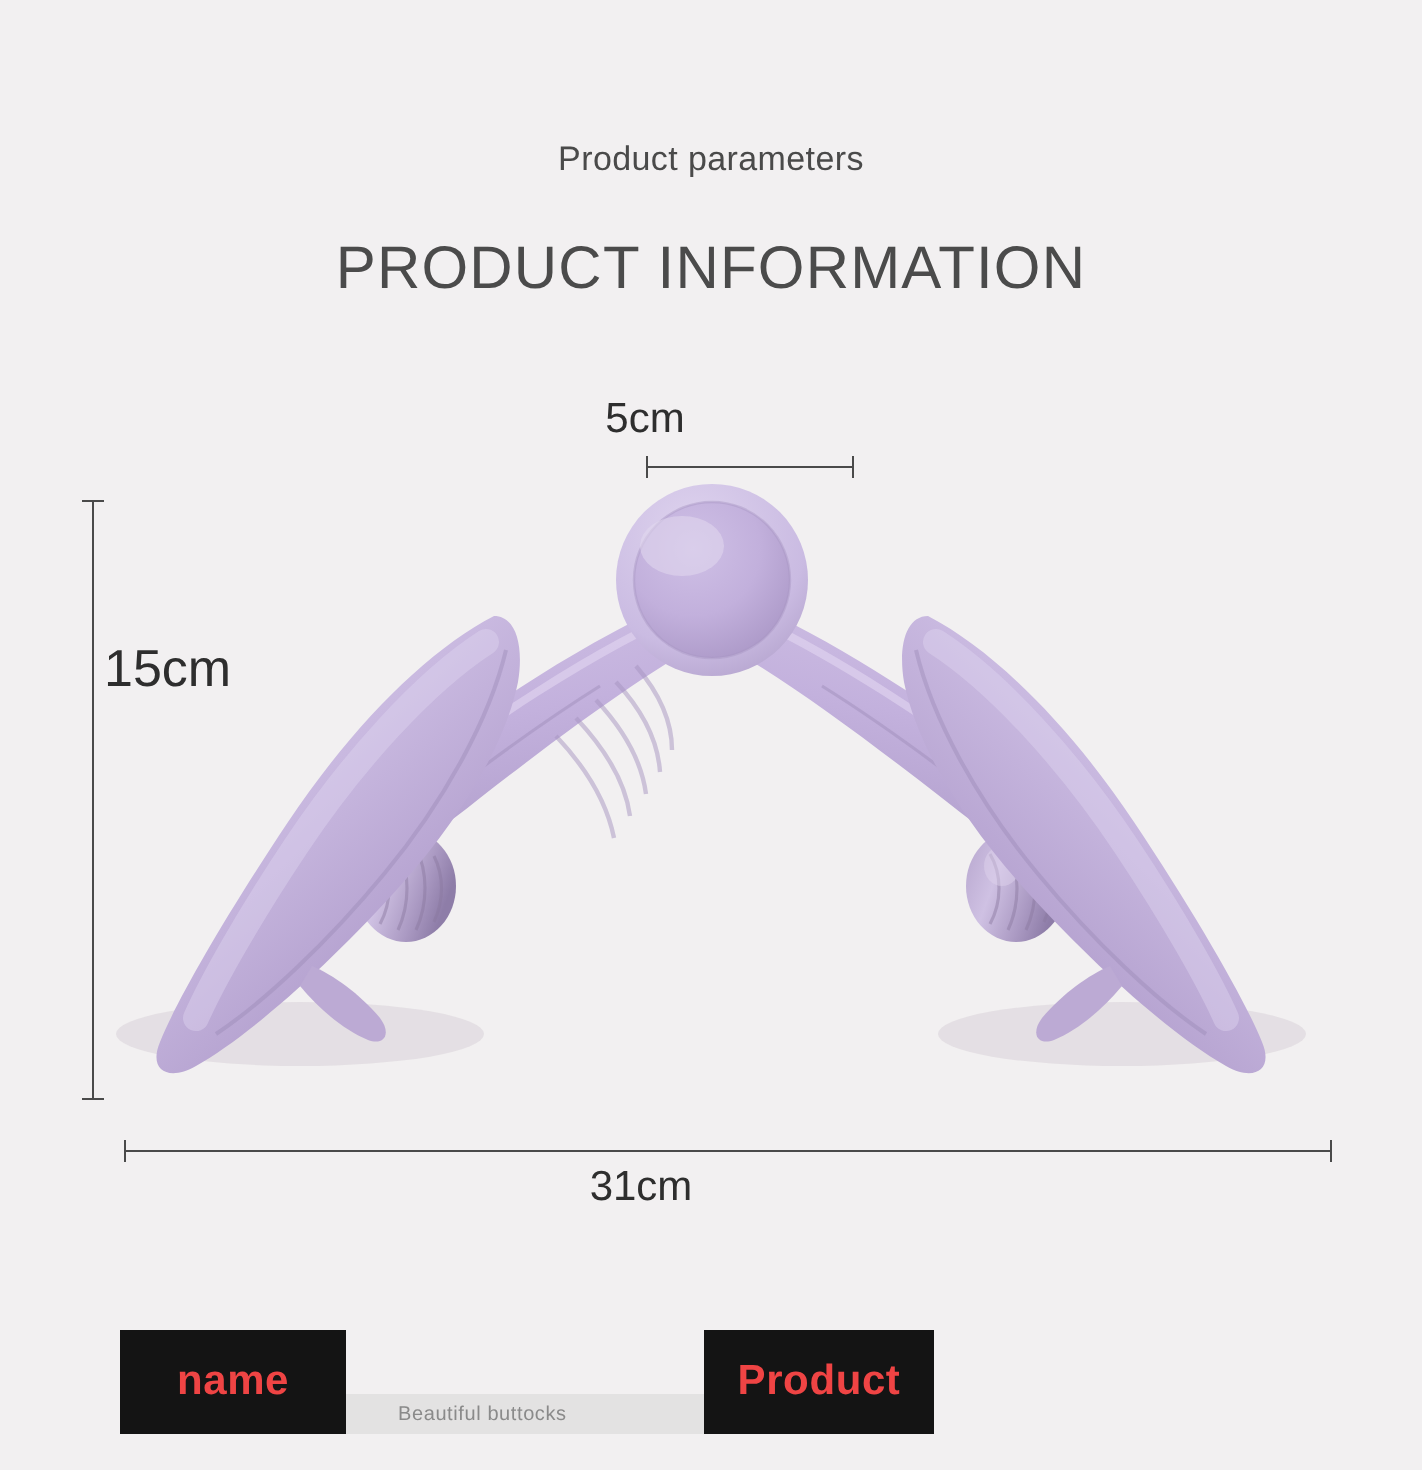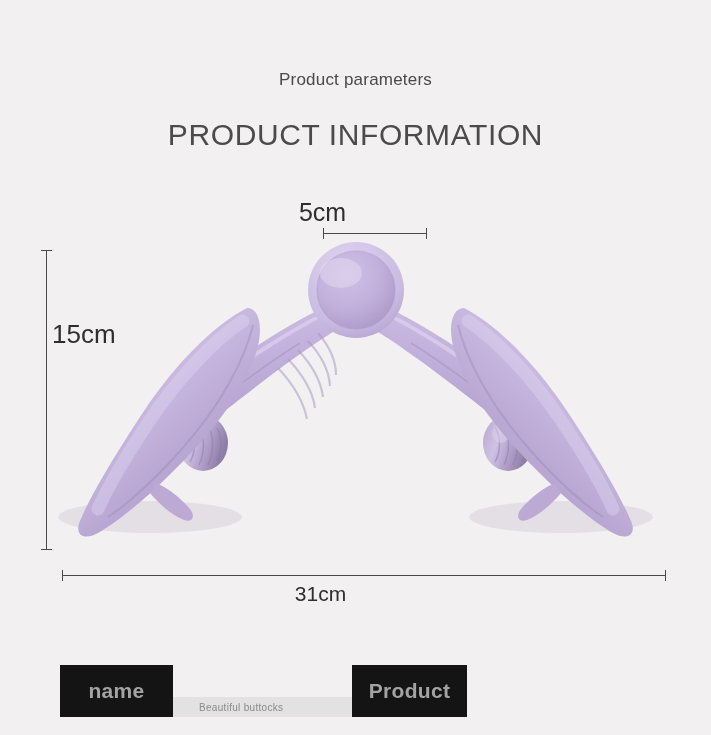"5cm" .dim-5cm { font-size: 25px -> 21px }
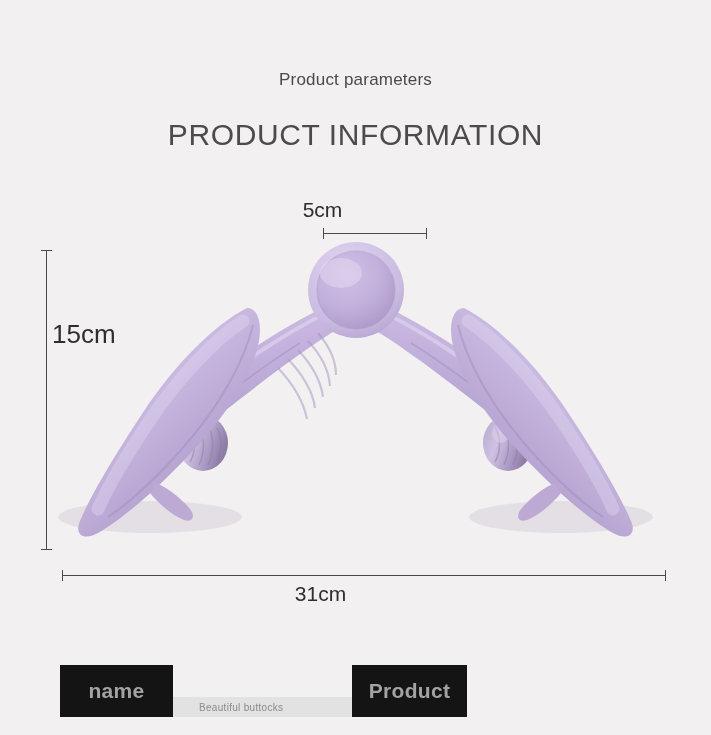"name" .spec-key { color: #a3a3a3 -> #ef4444 }
